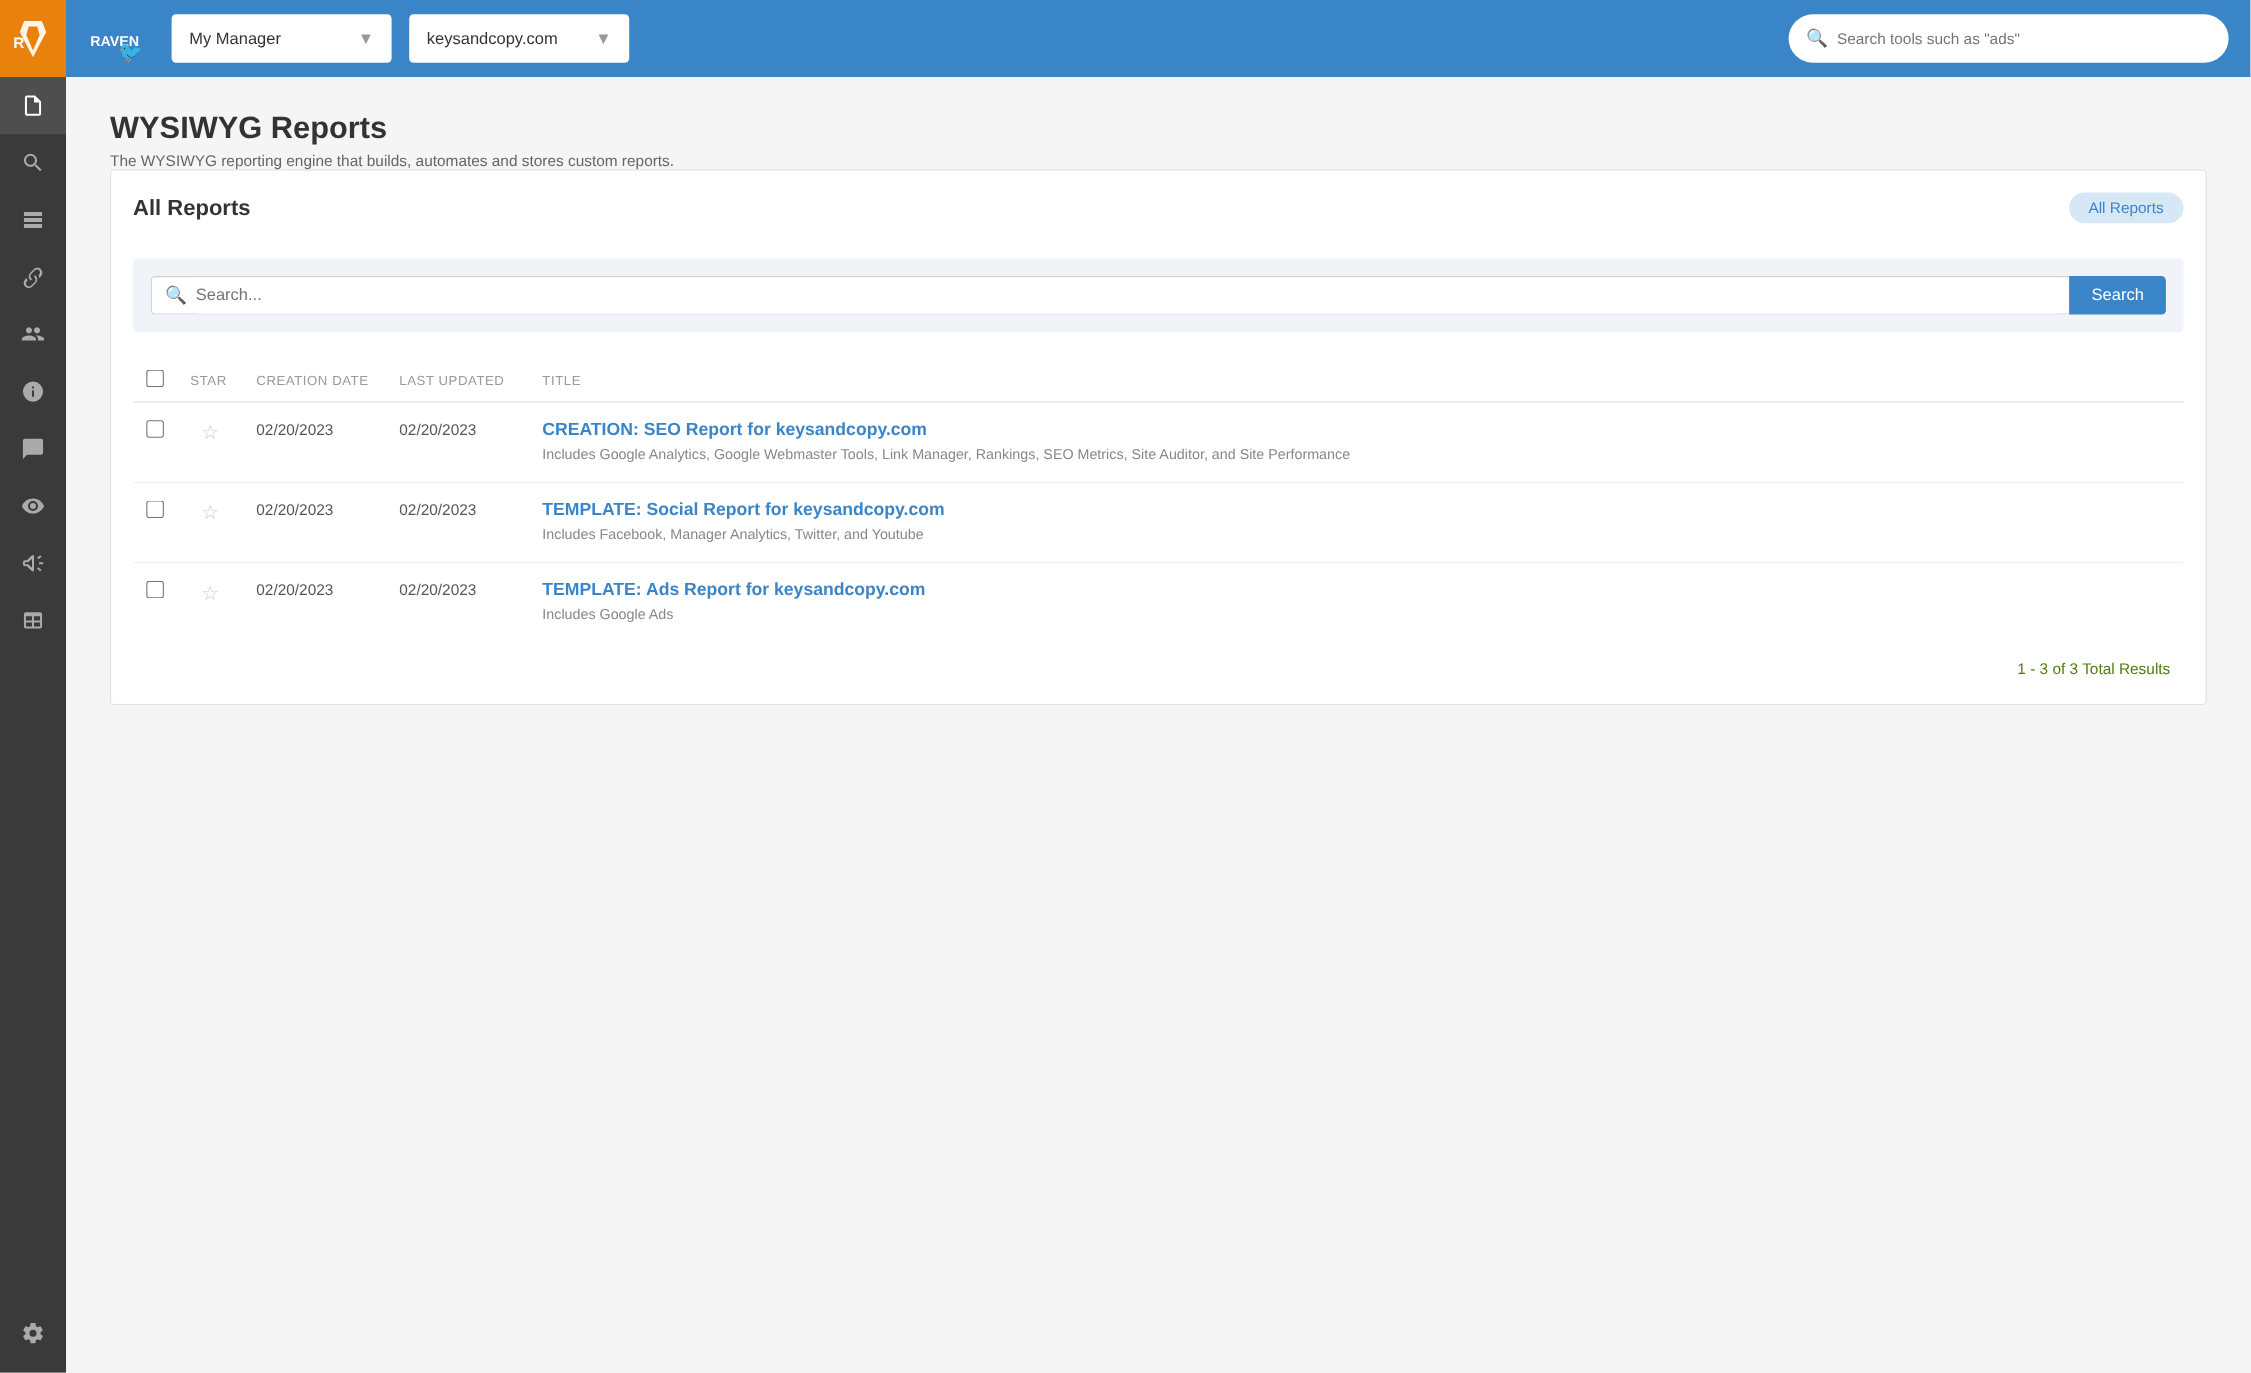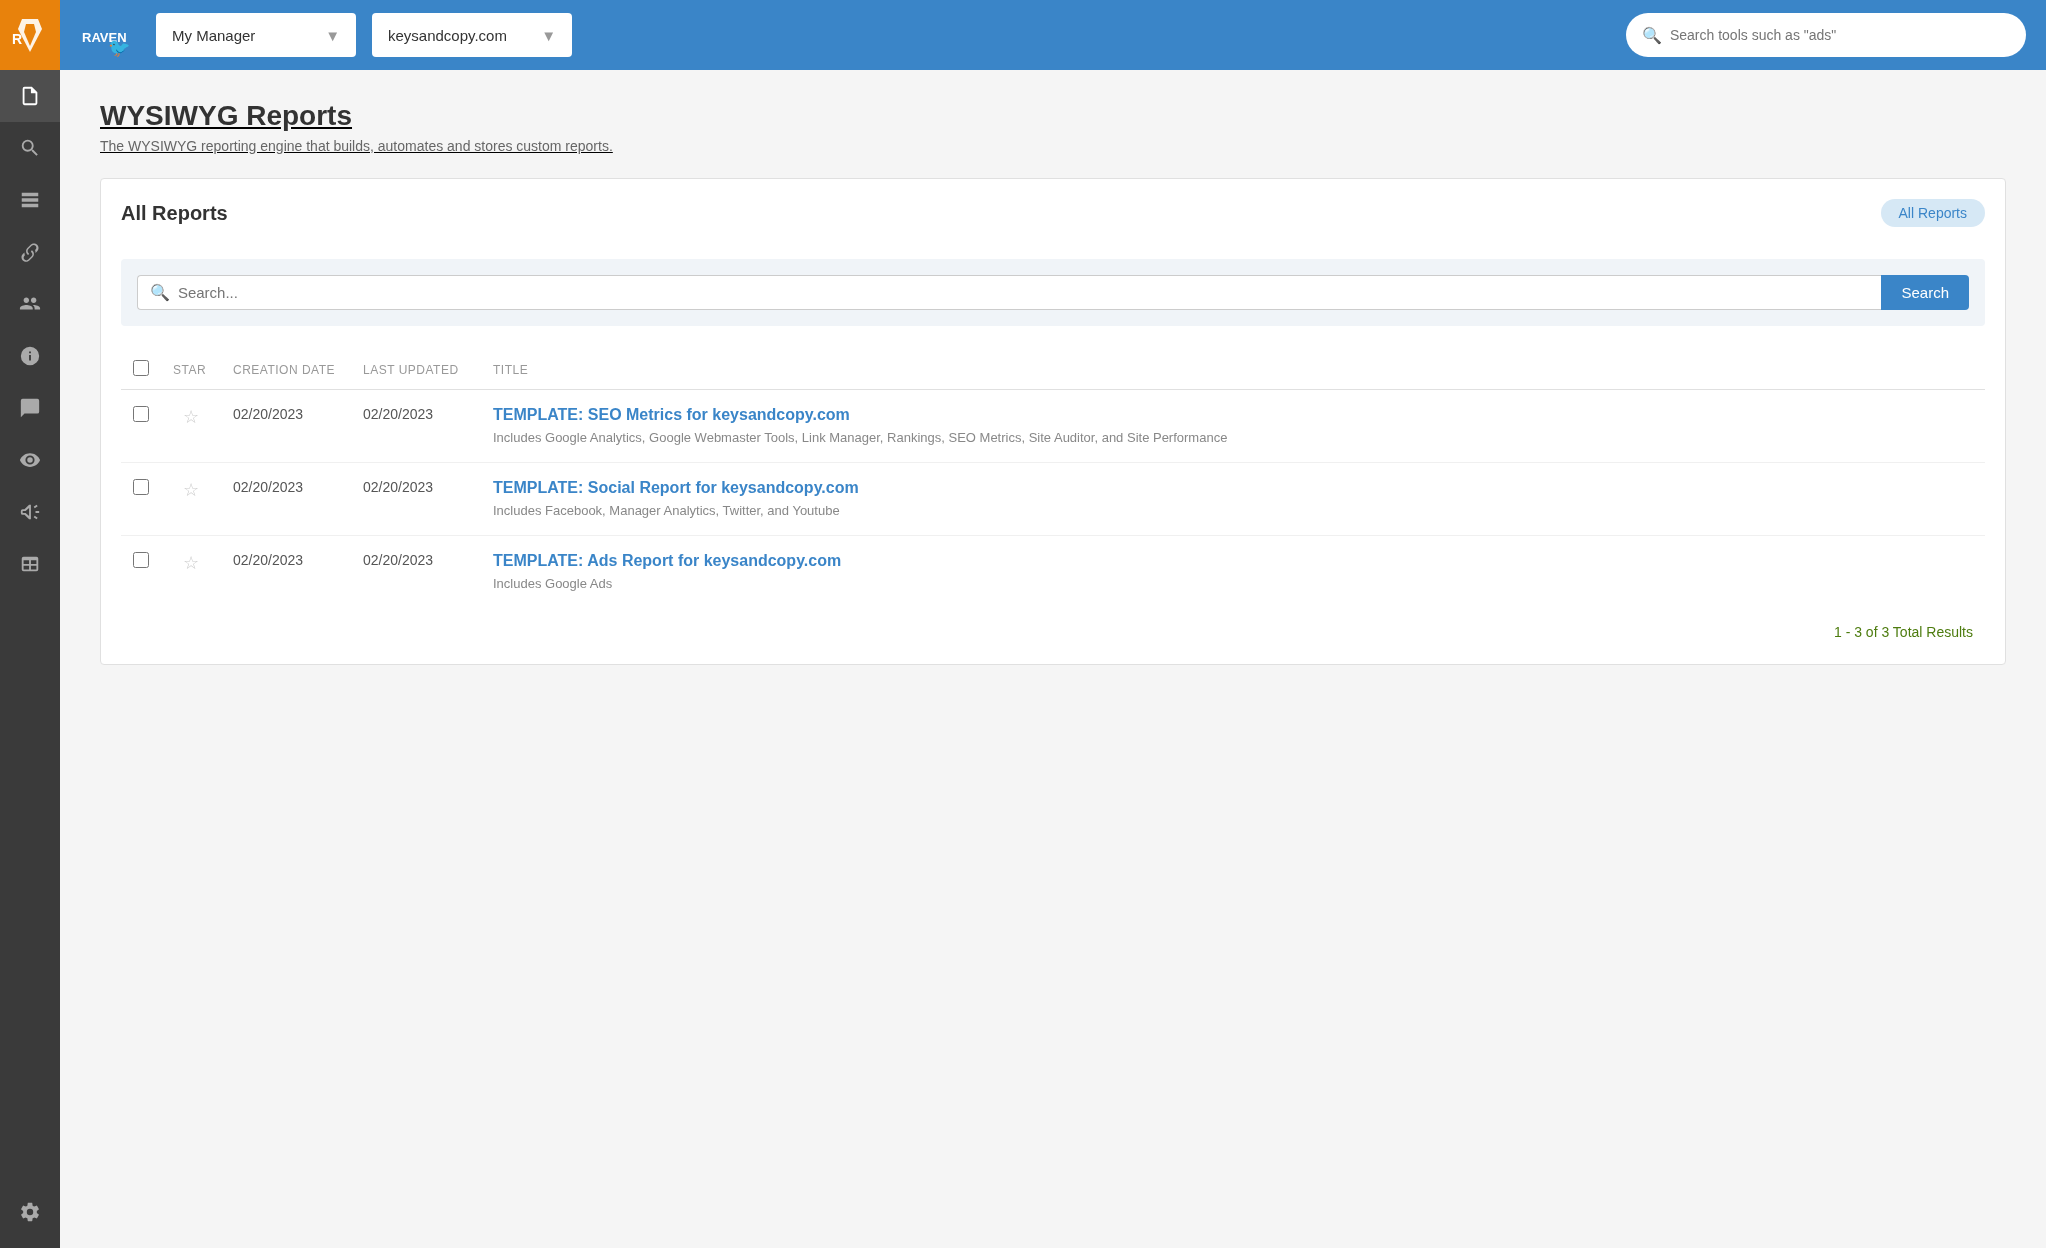"WYSIWYG Reports" .page-header { margin-bottom: 24px -> none; text-decoration: underline -> none }
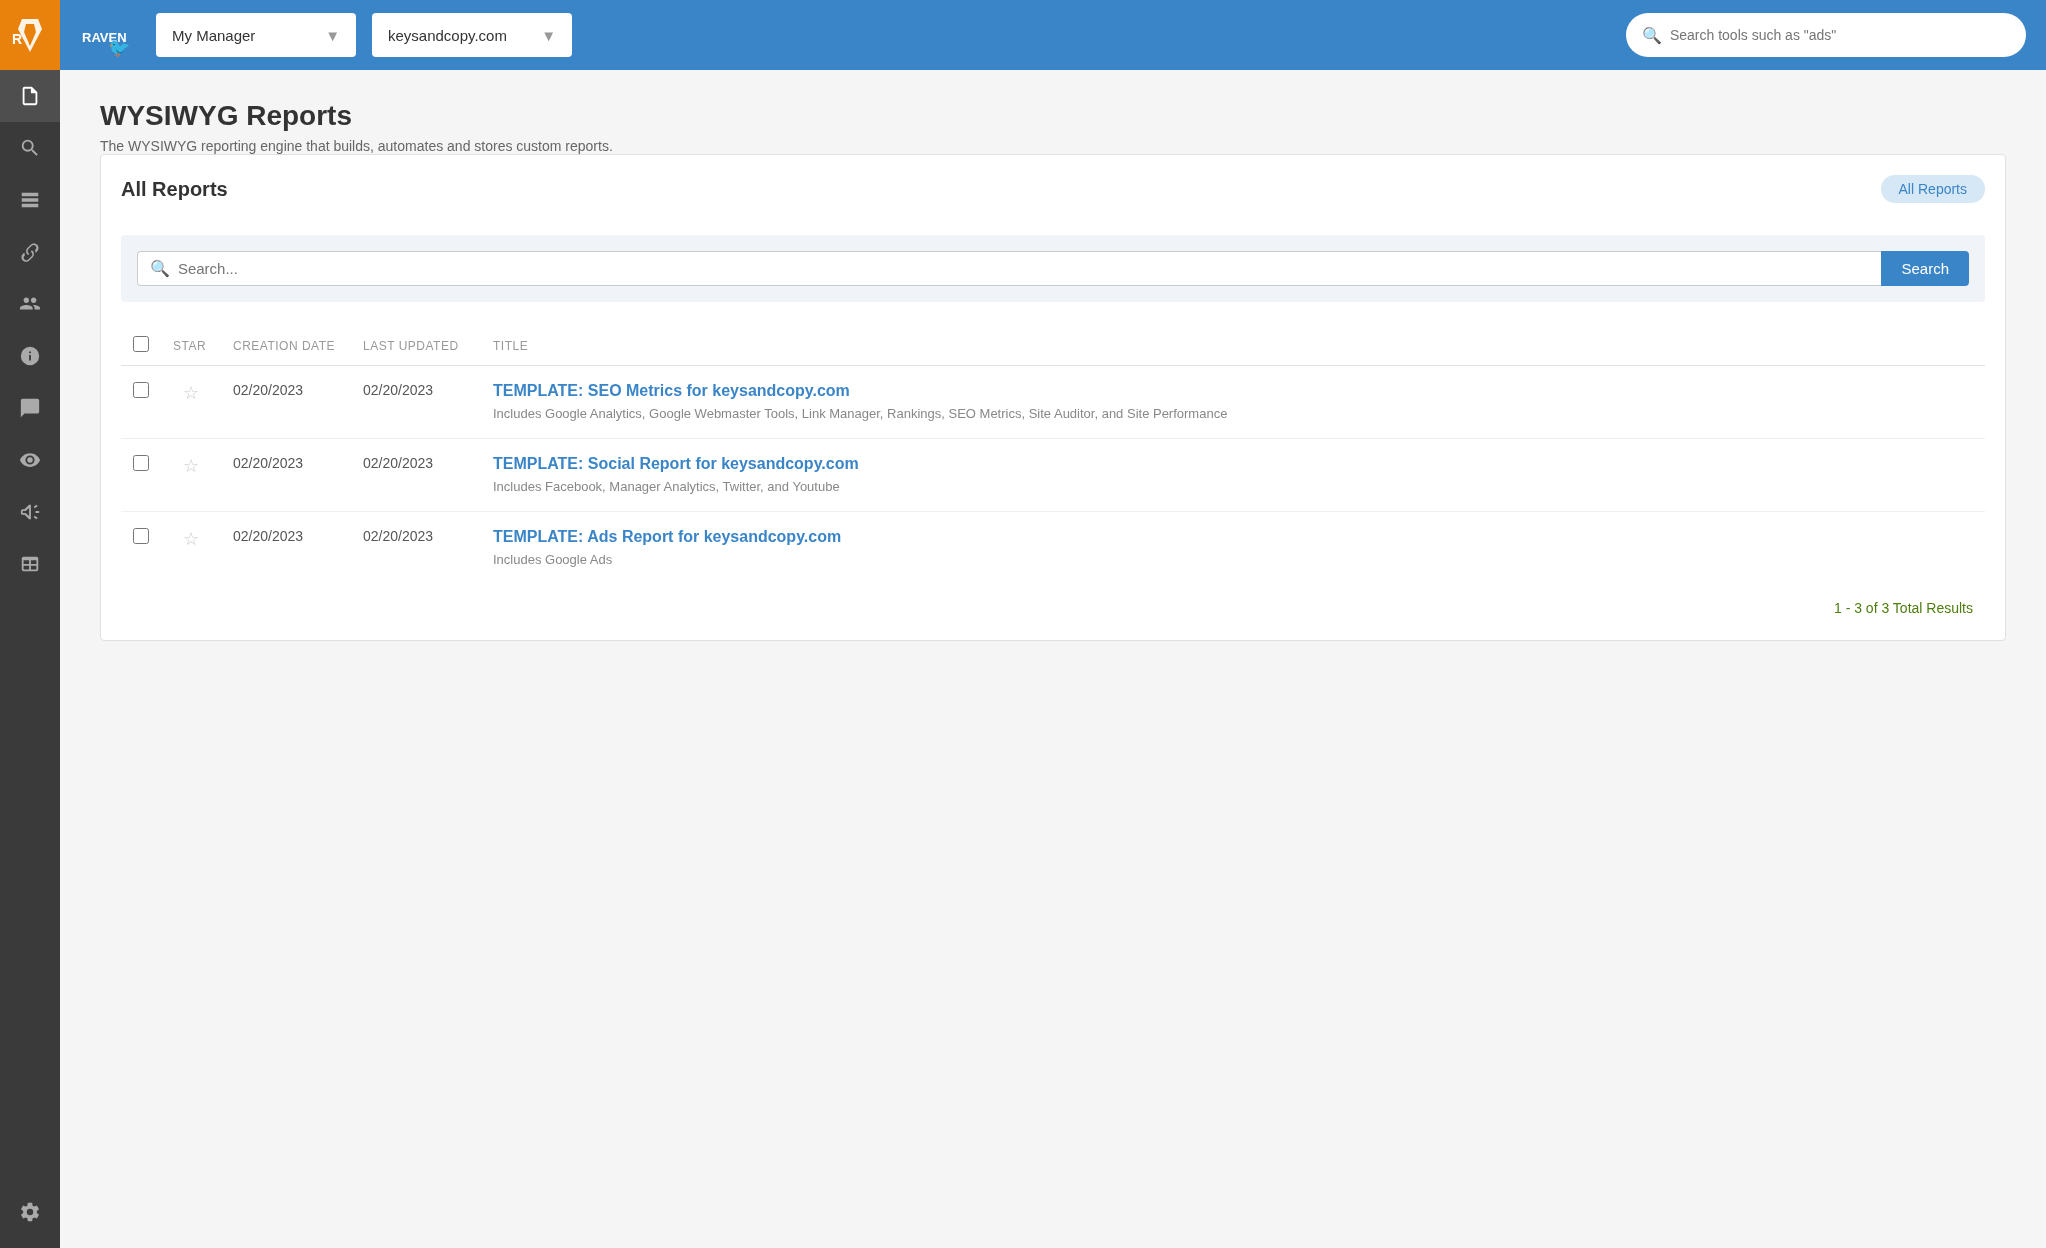"TEMPLATE: SEO Metrics for" a.title-link { text: TEMPLATE: SEO Metrics -> CREATION: SEO Report }
